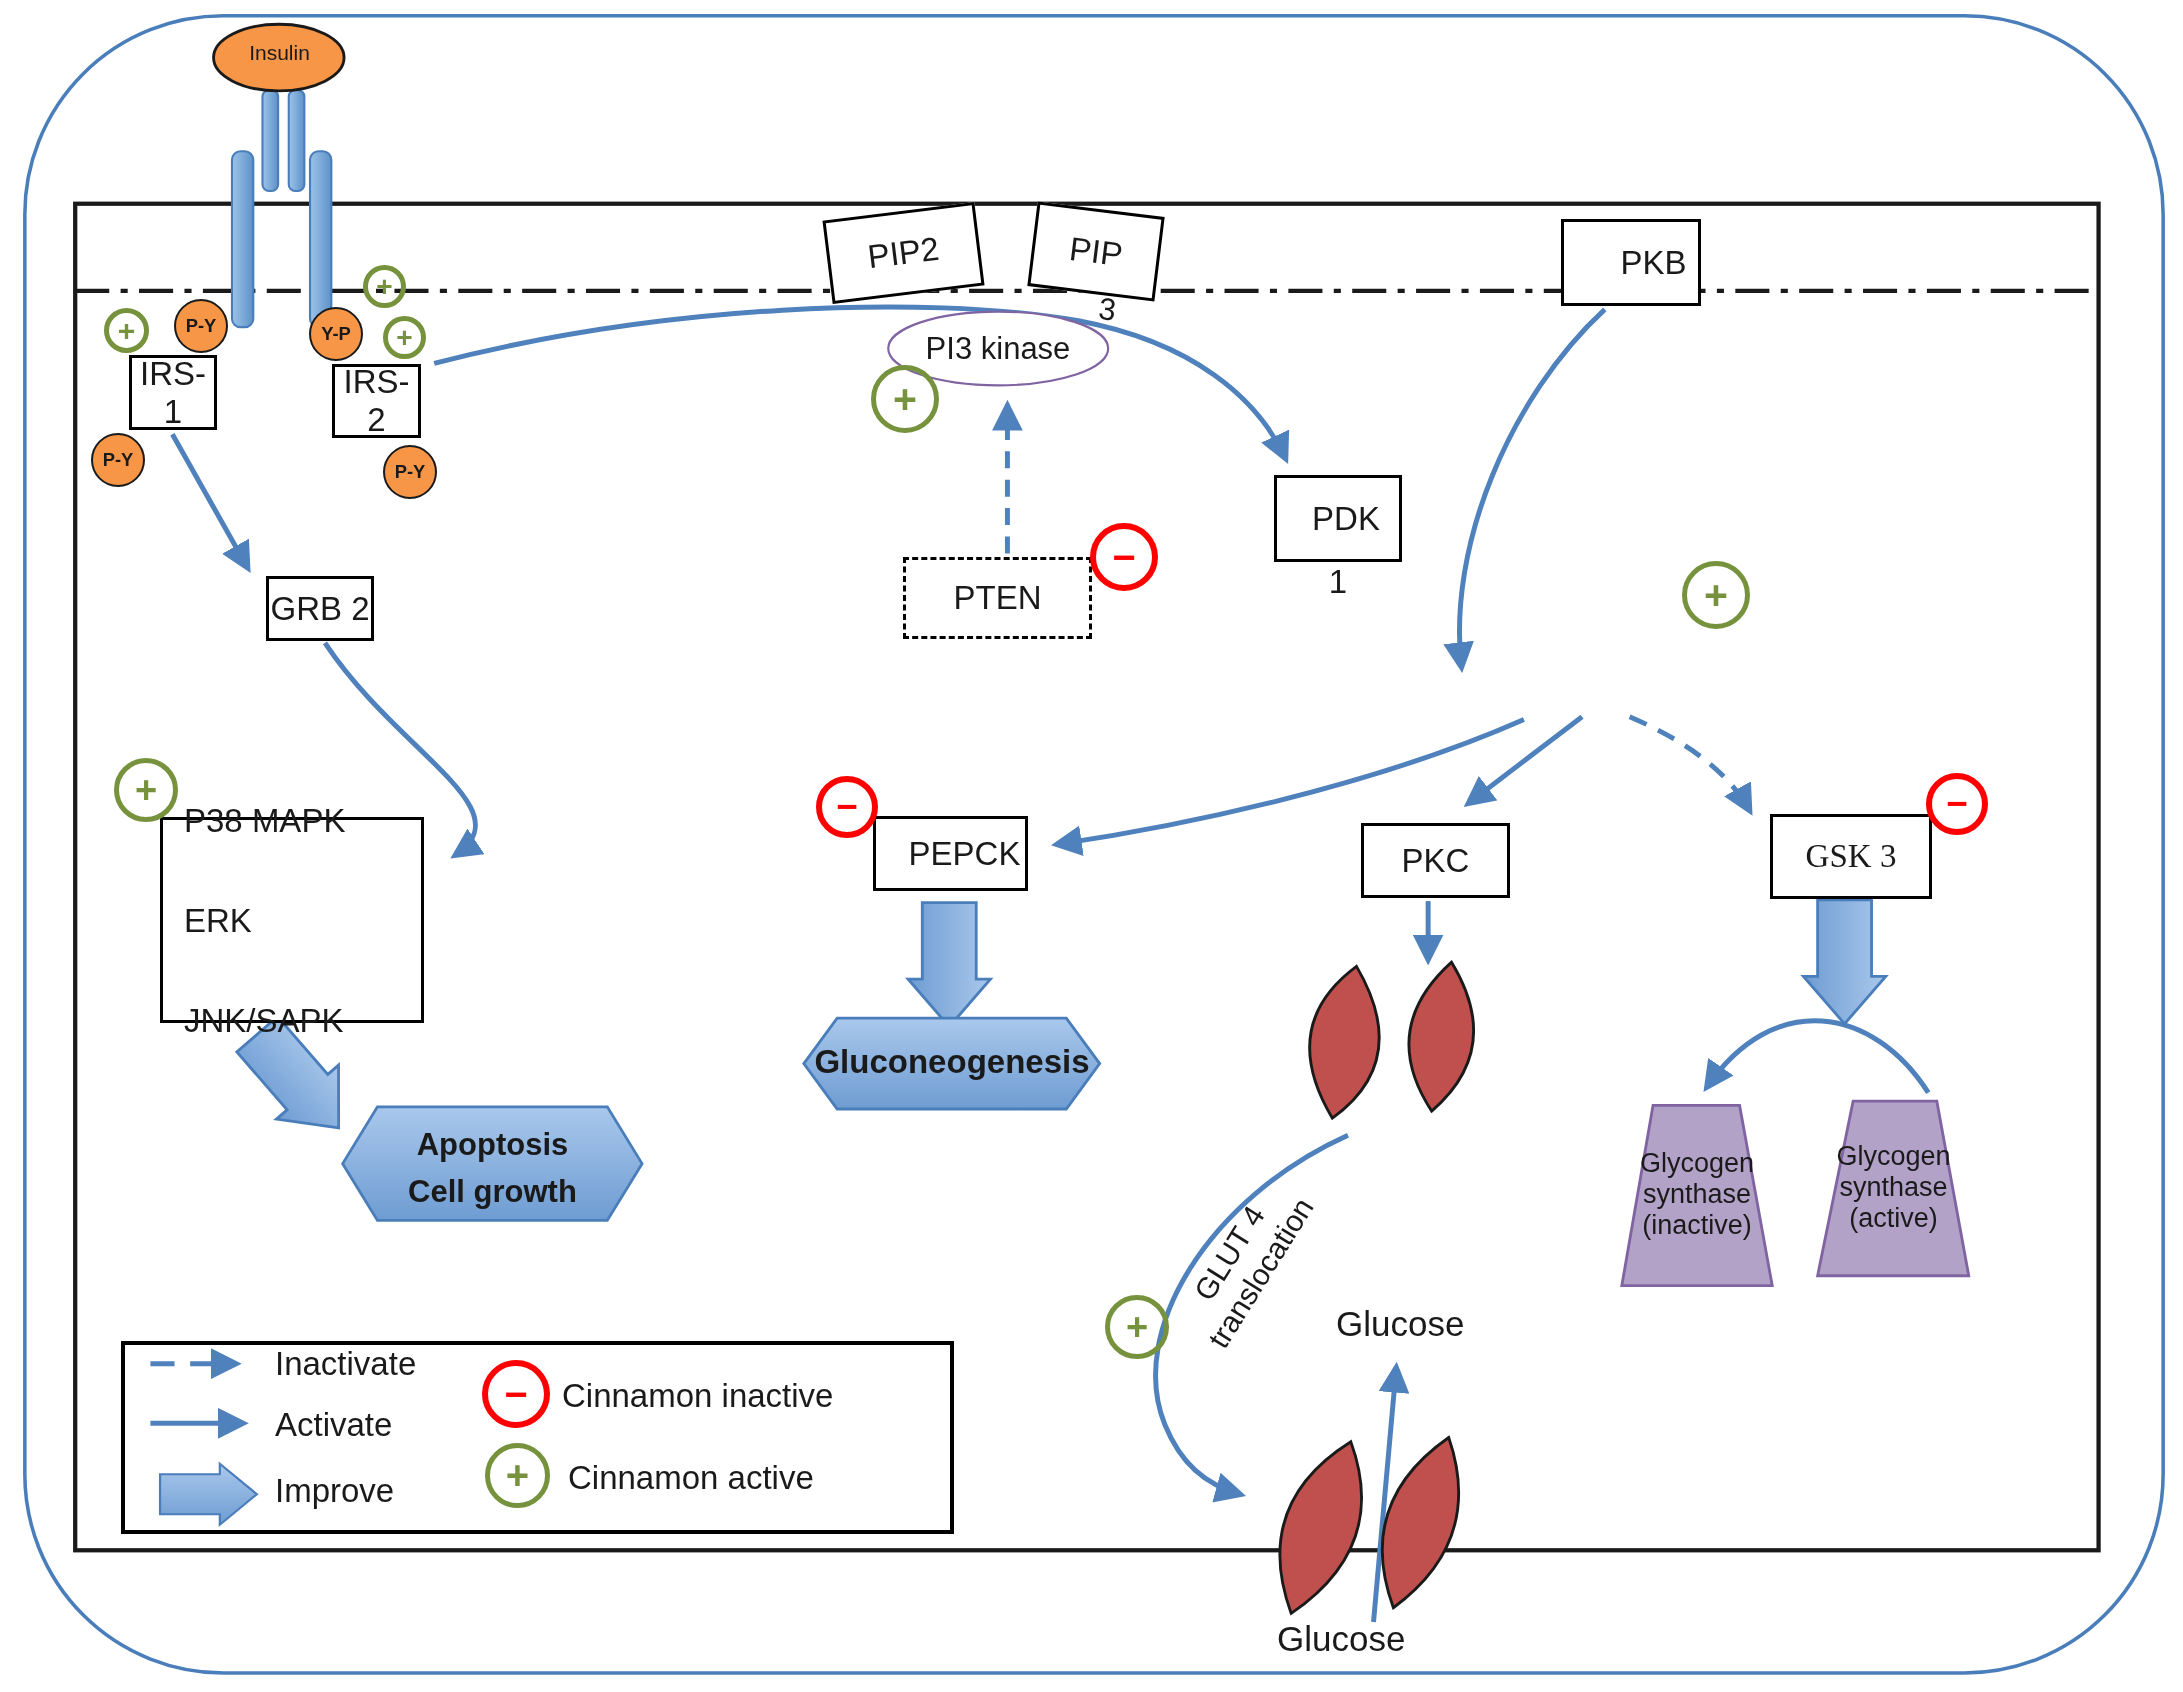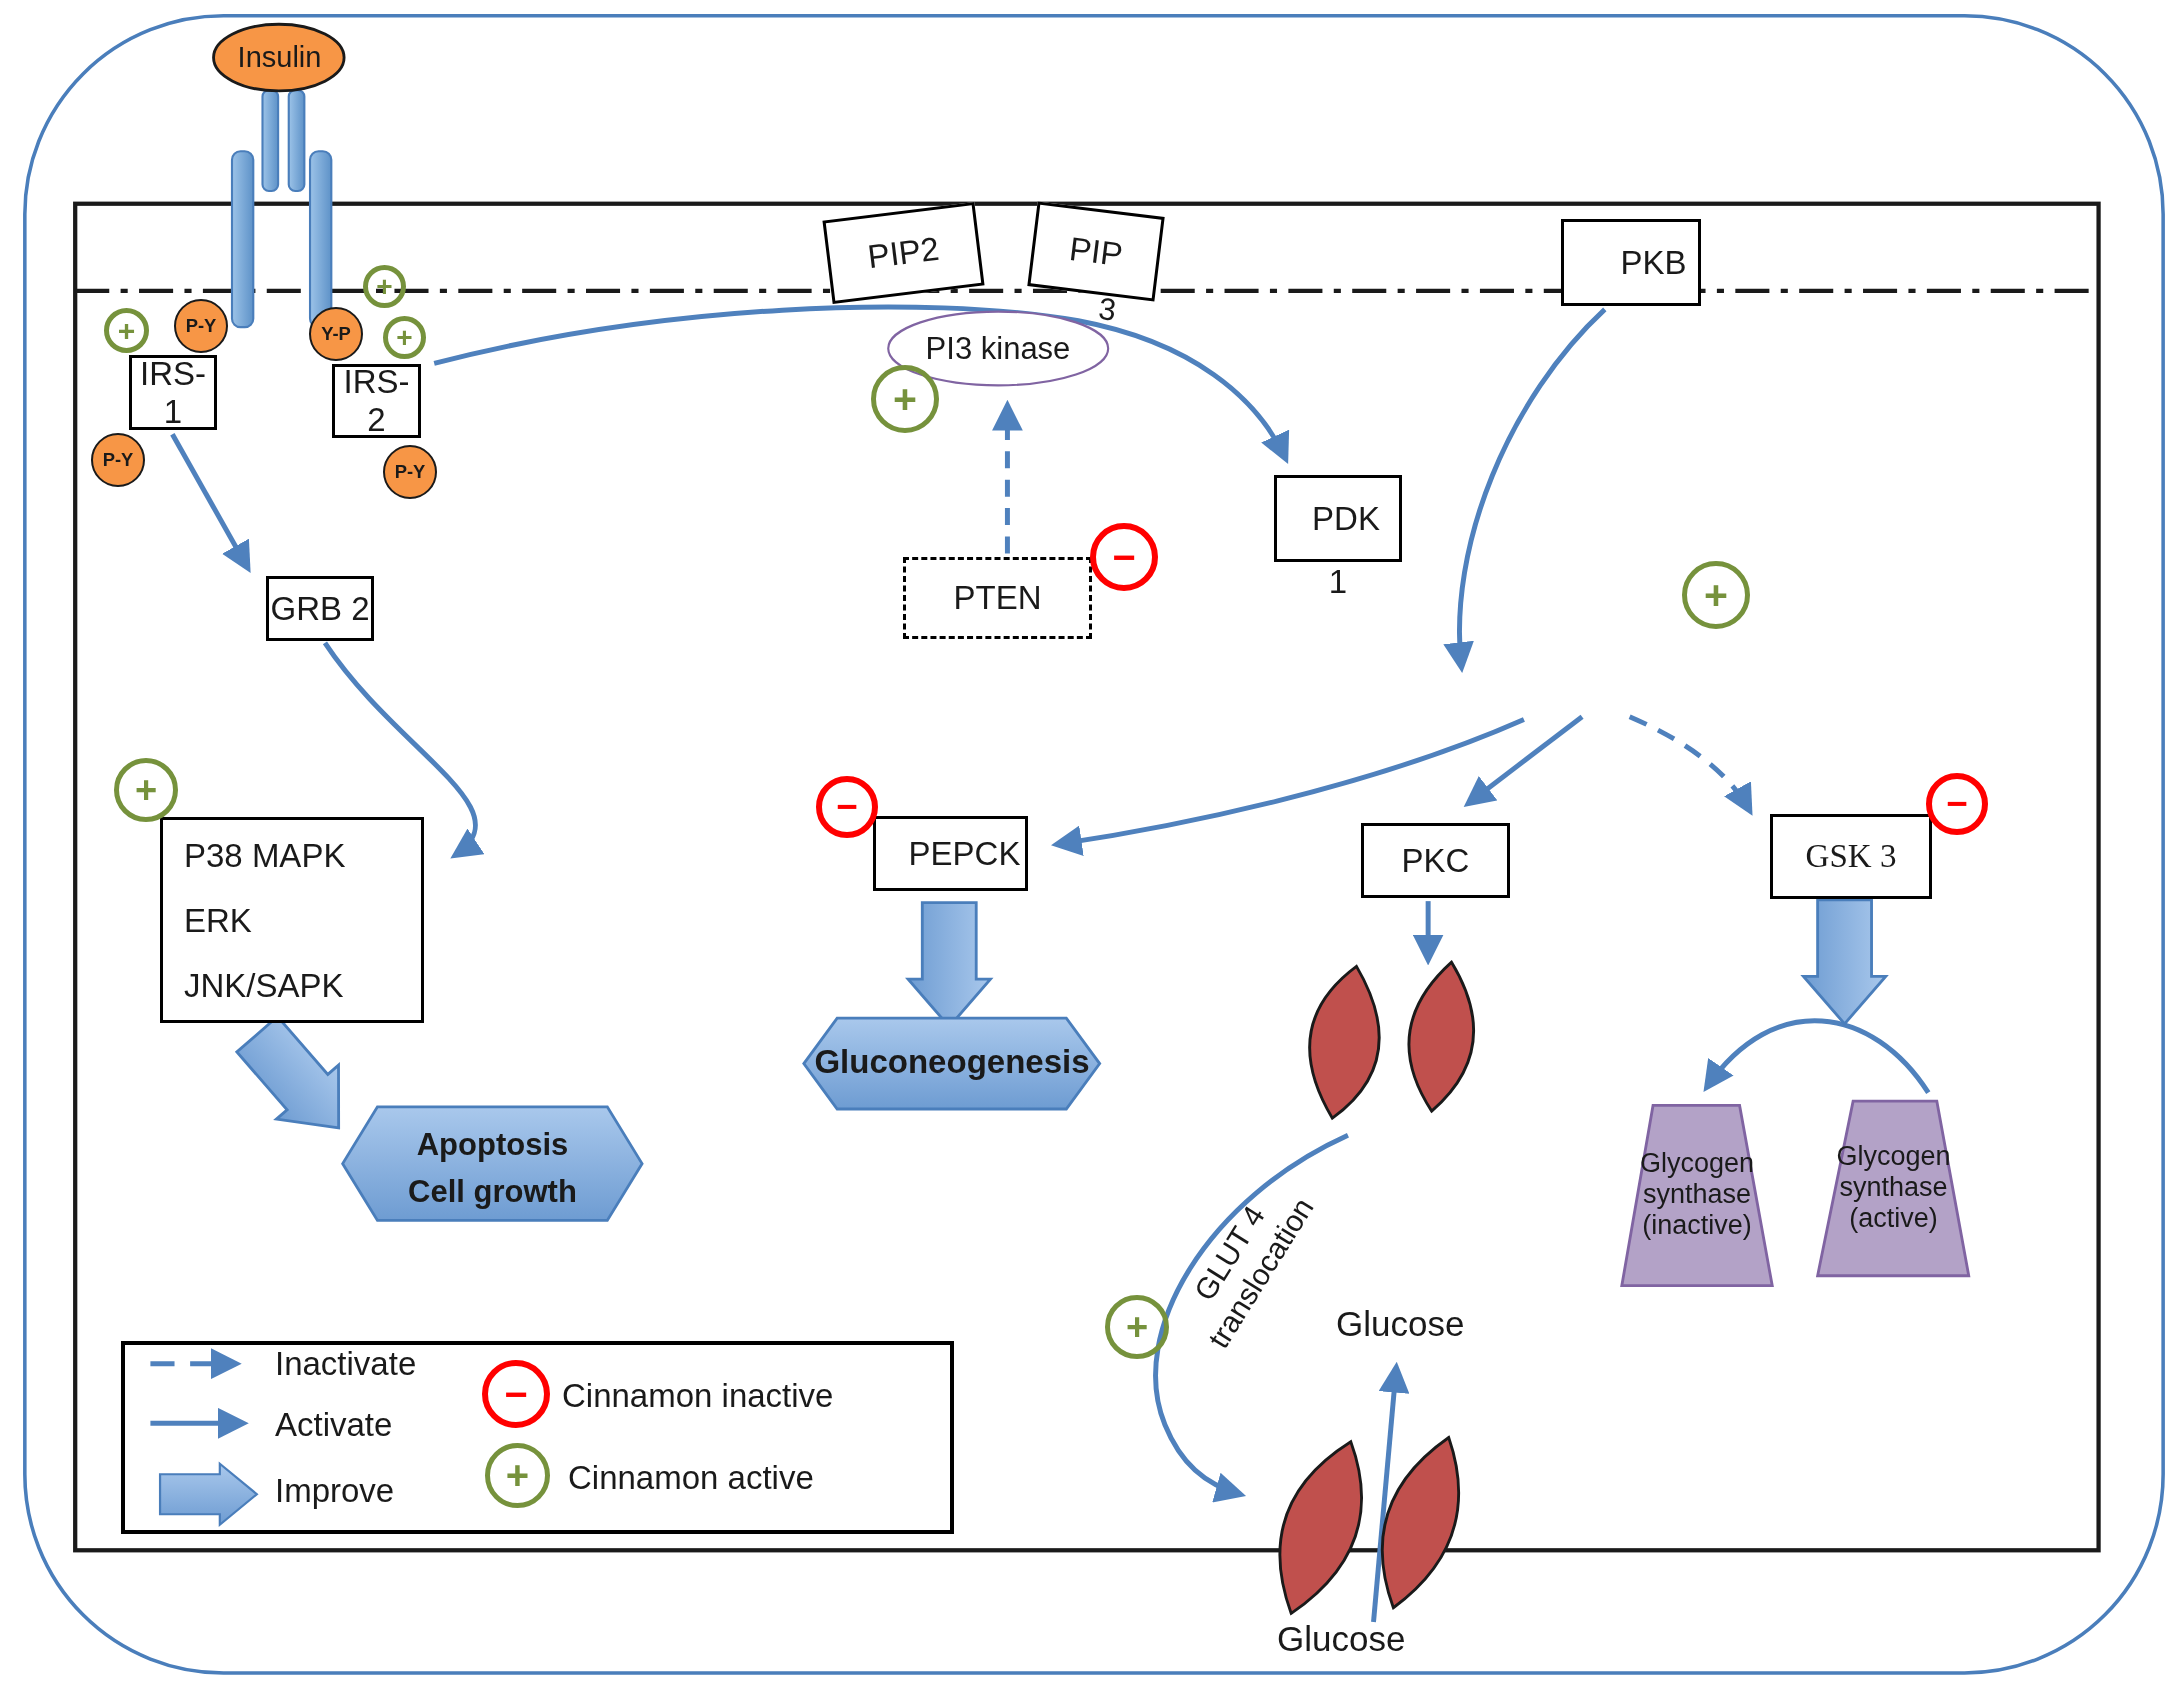"Insulin" div.lbl { font-size: 29px -> 21px }
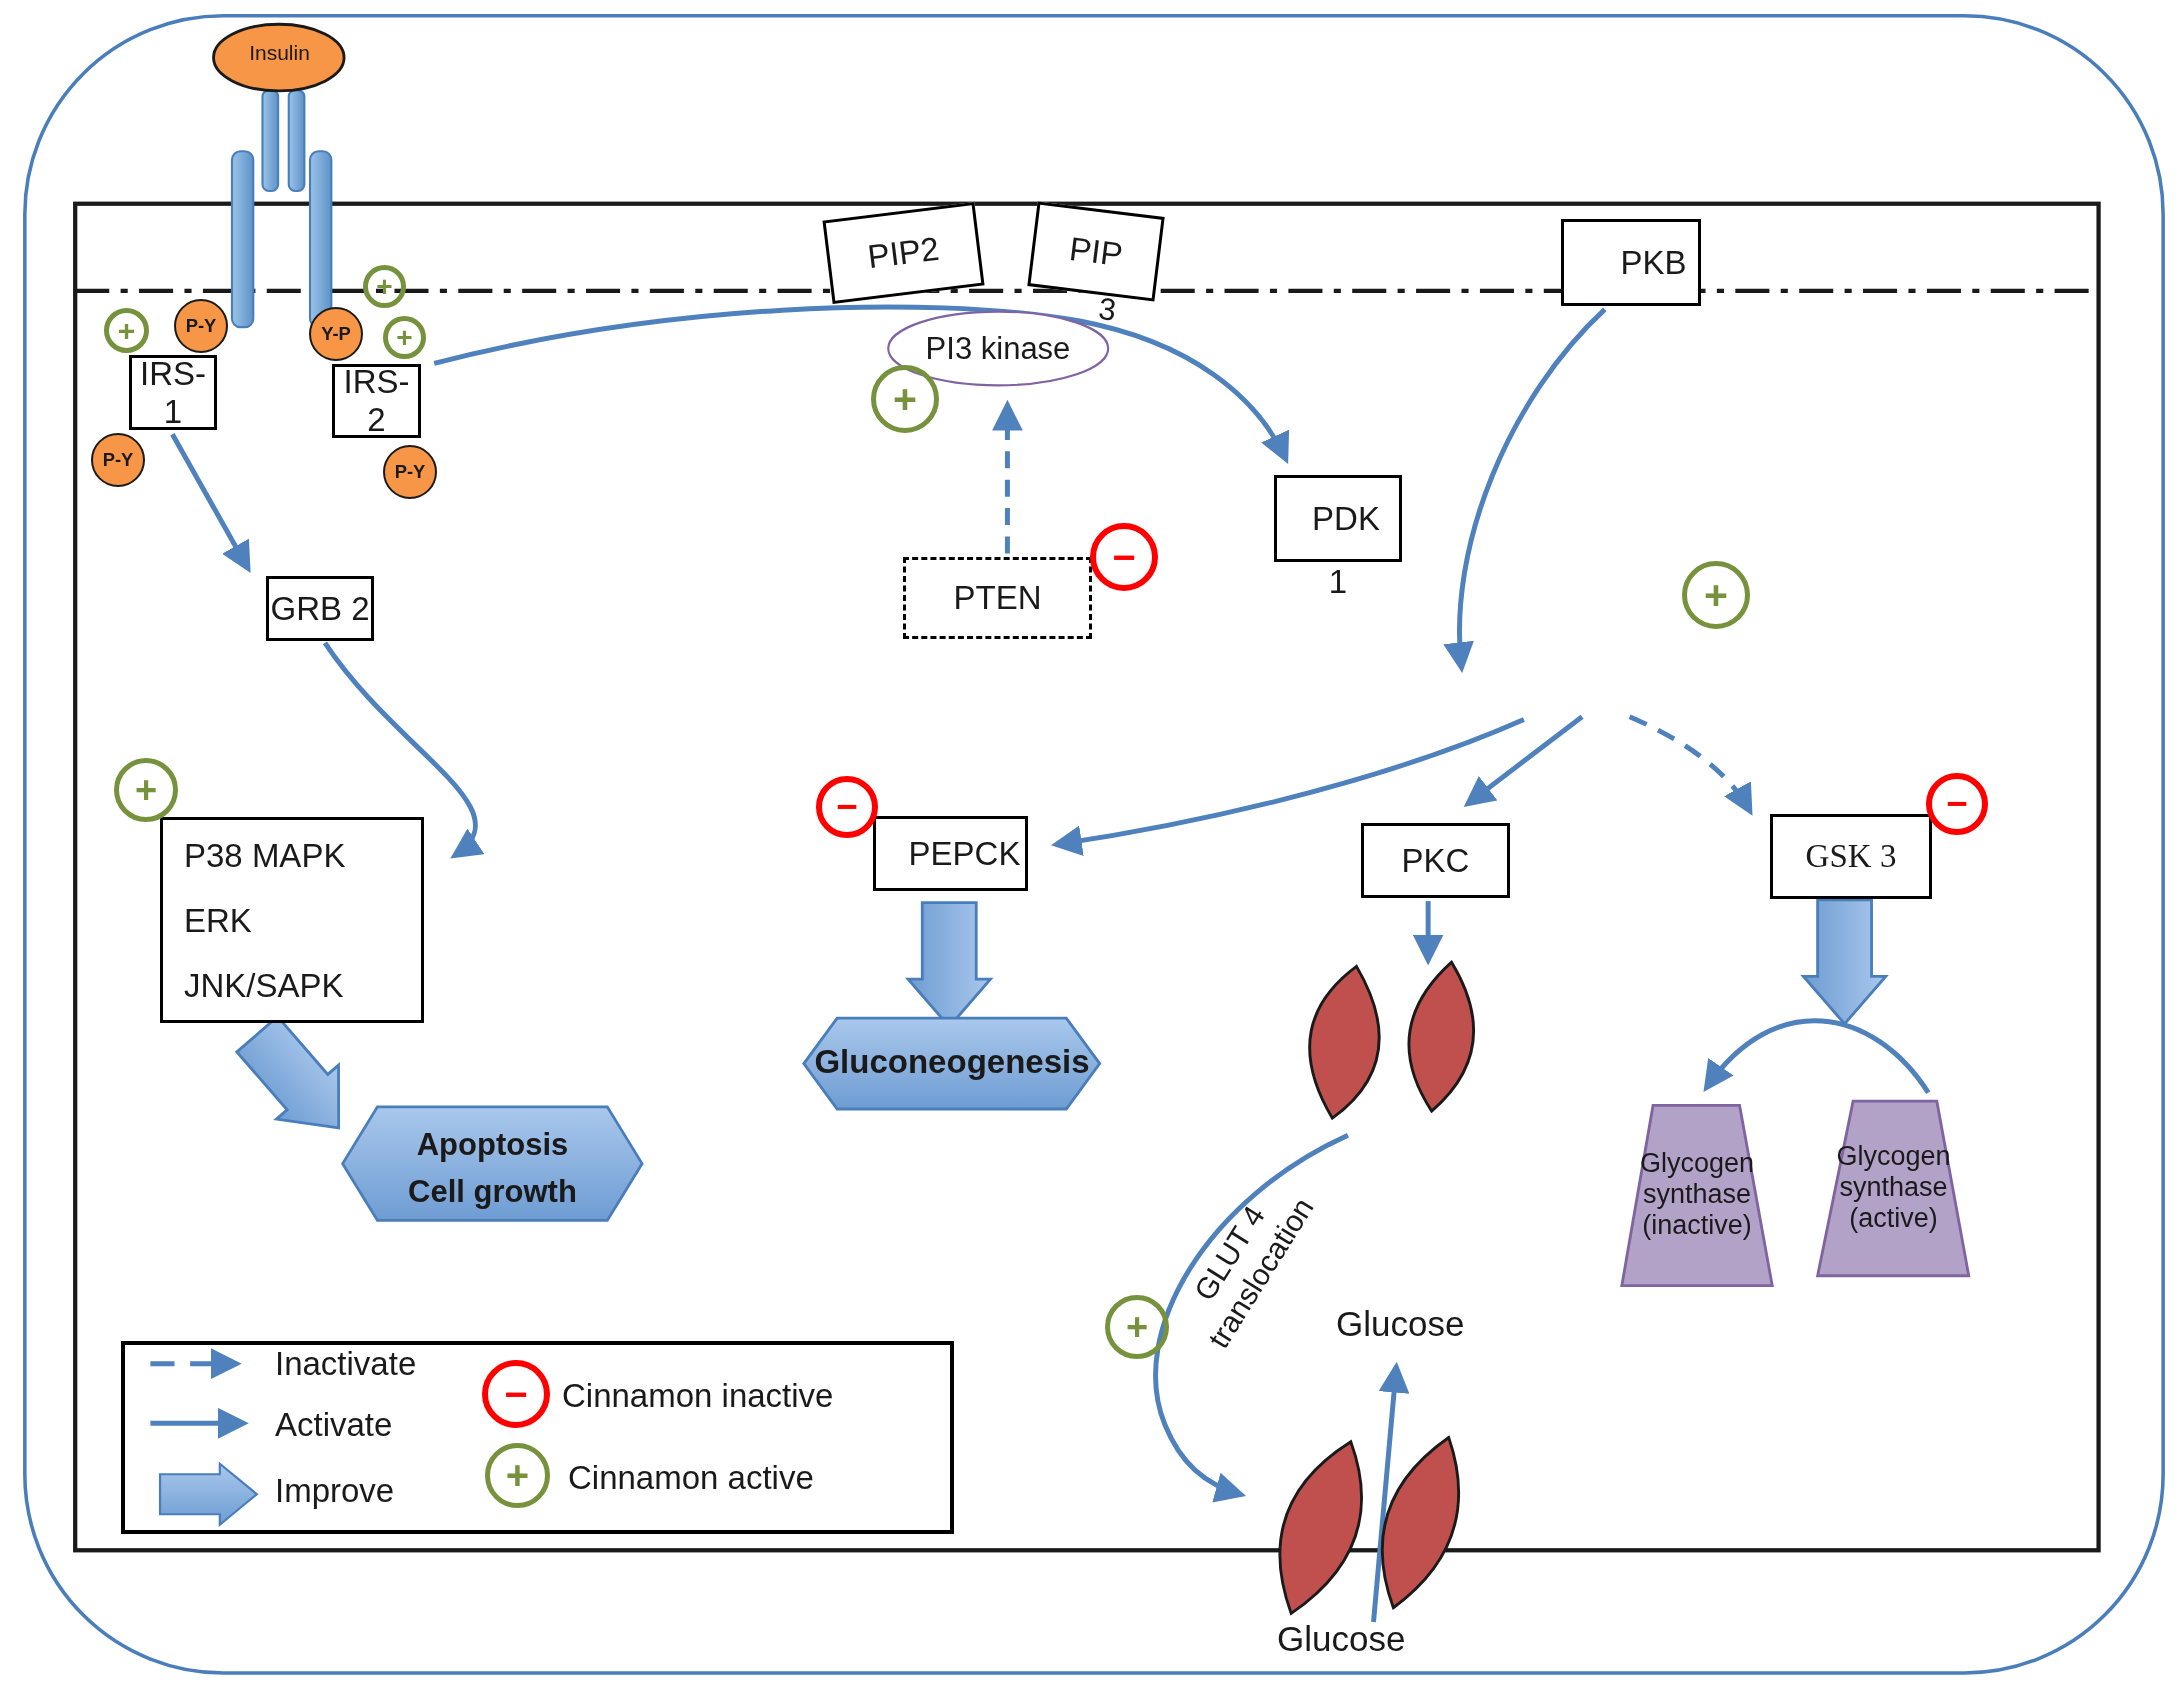"P38 MAPK" .multiline { gap: none -> 35px }
